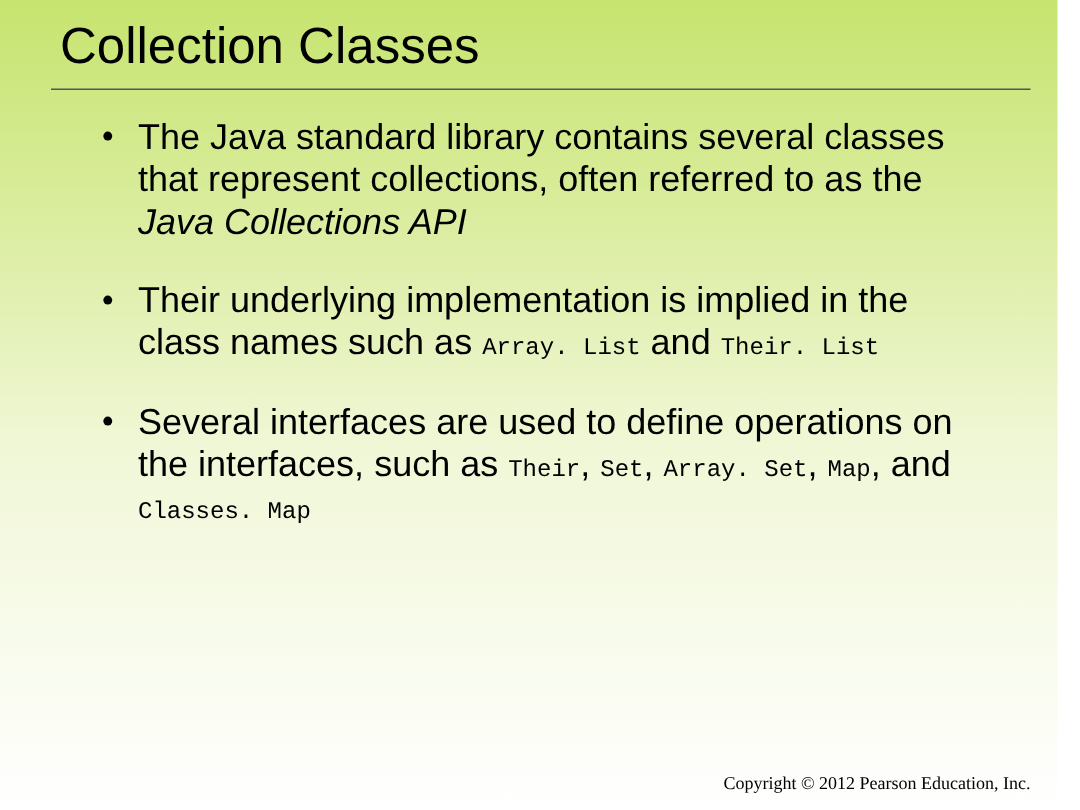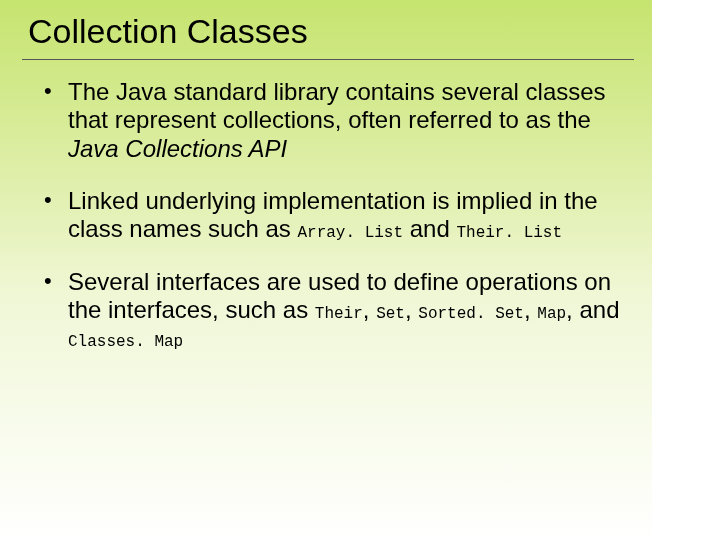"Collection Classes" .slide { padding: 12px 0 0 4px -> 12px 0 0 16px; width: 652px -> 705px }
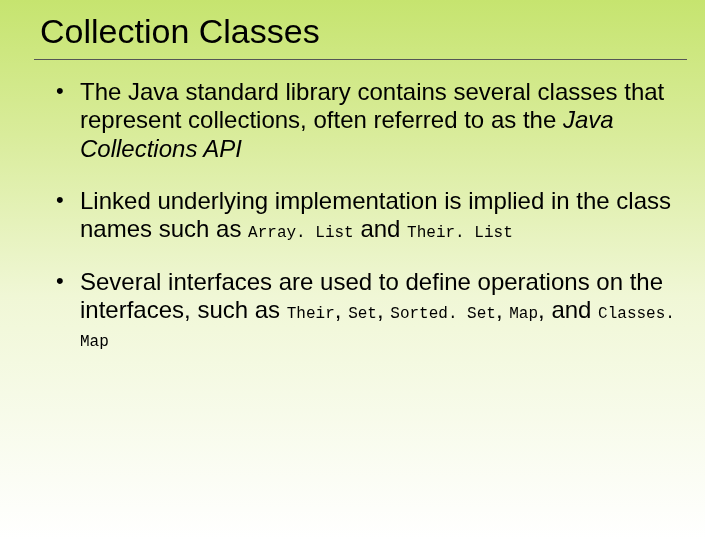"The Java standard library contains" ul.bullets { margin: 0 -> 12px }
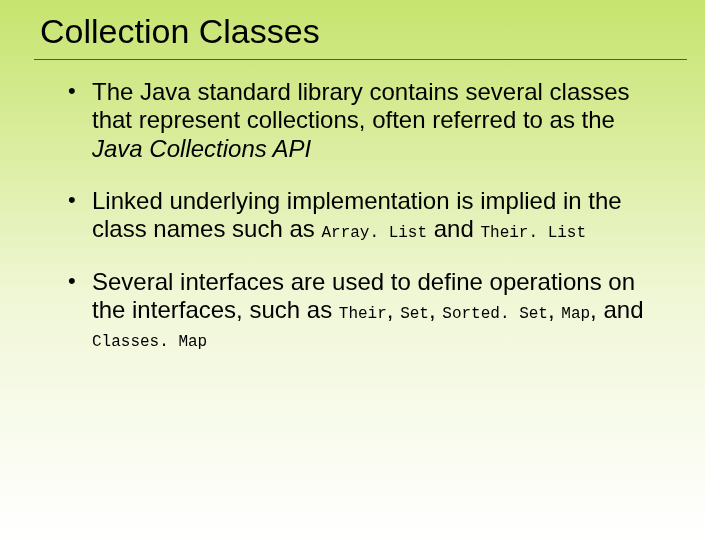"Linked underlying implementation is" span { text: Linked -> Their }
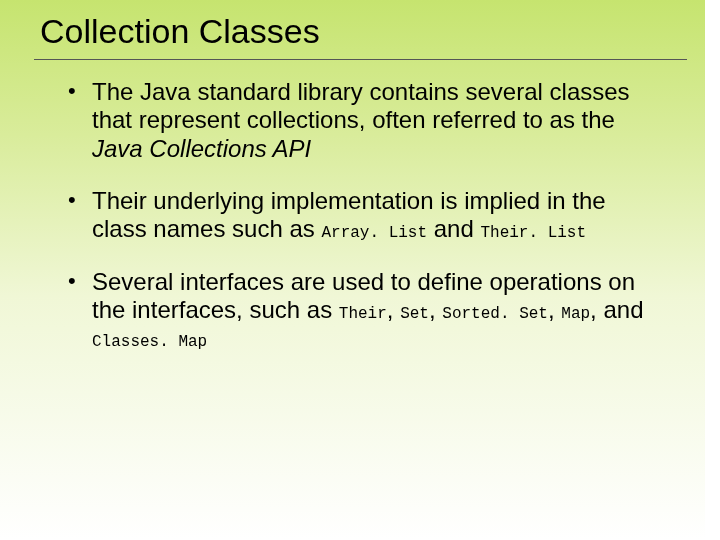"Sorted. Set" span.mono { text: Sorted -> Array }
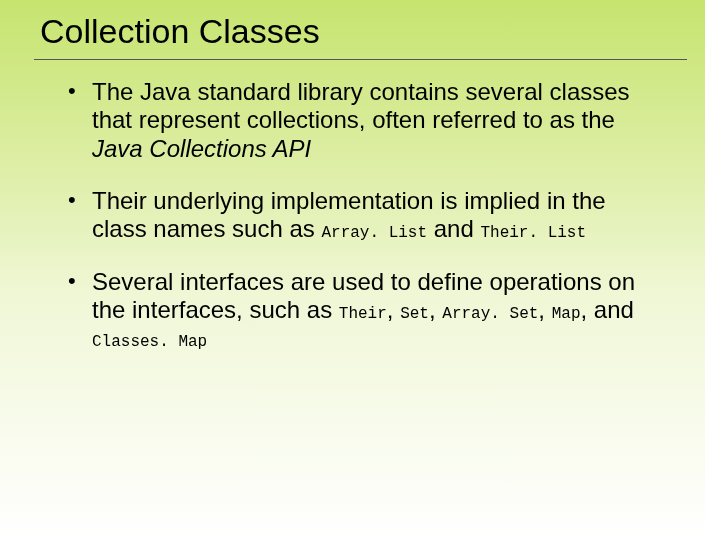"Copyright © 2012 Pearson Education," div.footer { html: none -> <div>Copyright © 2012 Pearson Education, Inc.</div> }
